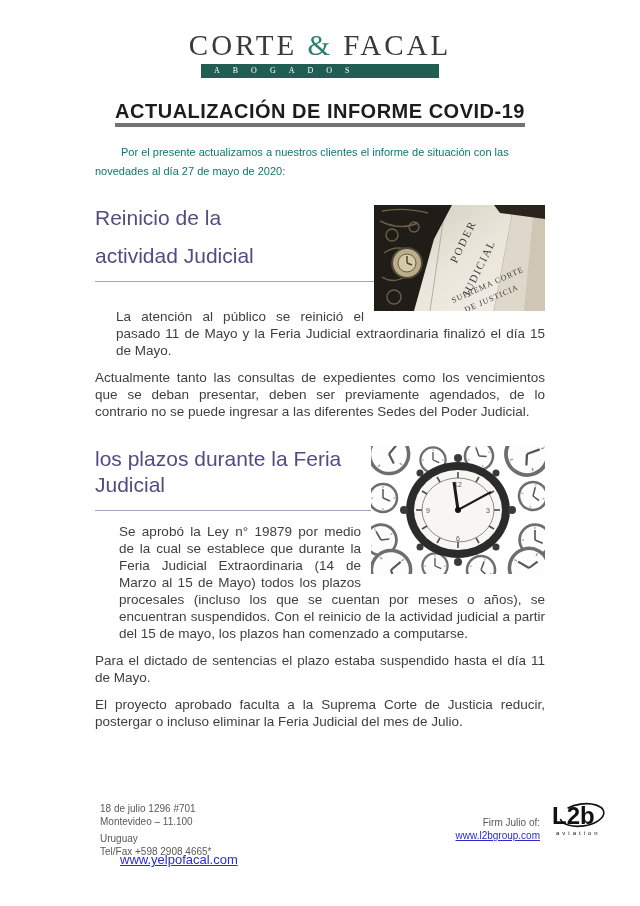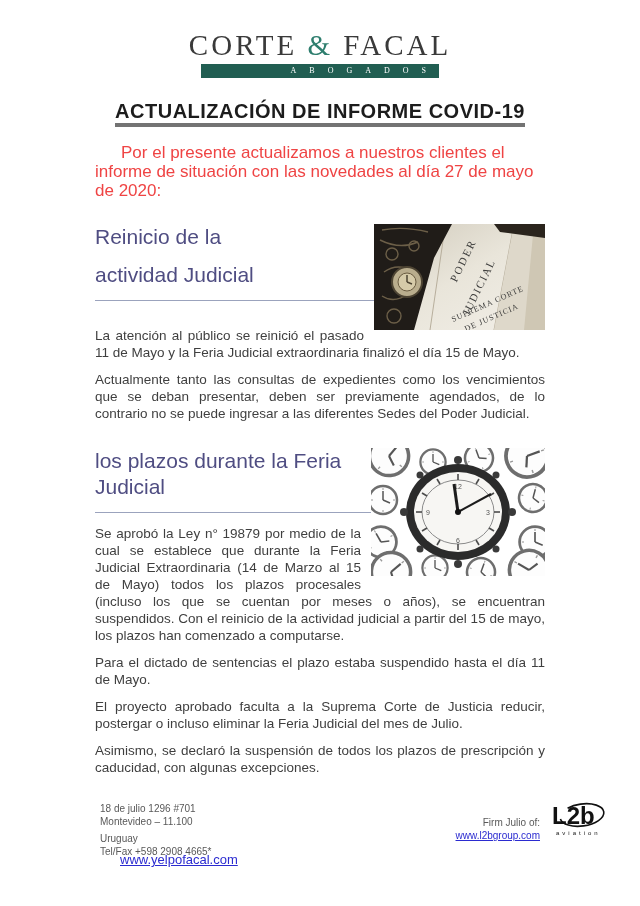"ABOGADOS" .logo-bar { justify-content: flex-end -> flex-start }
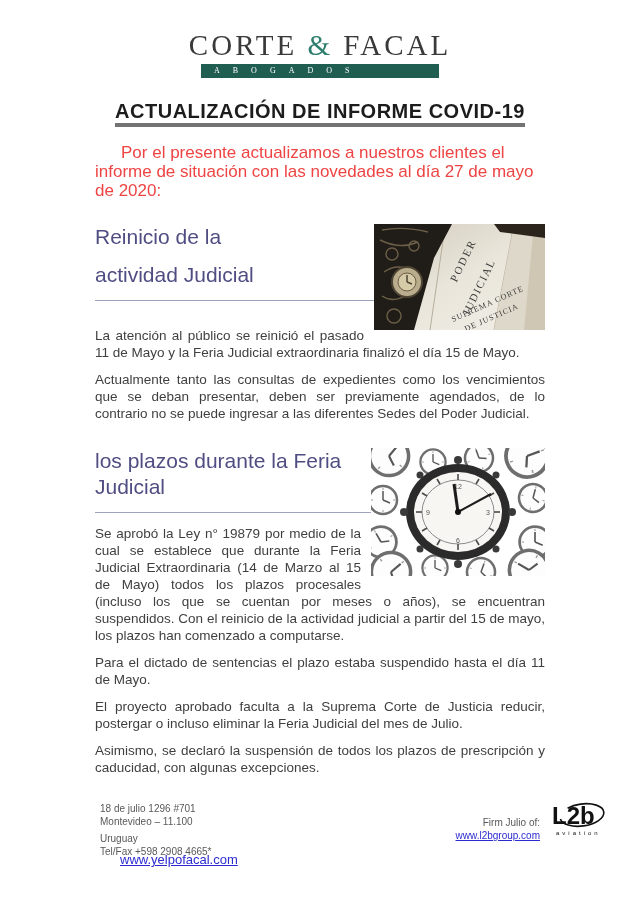"Por el presente actualizamos a" .intro { color: #ef4444 -> #0f766e; font-size: 17px -> 11px }
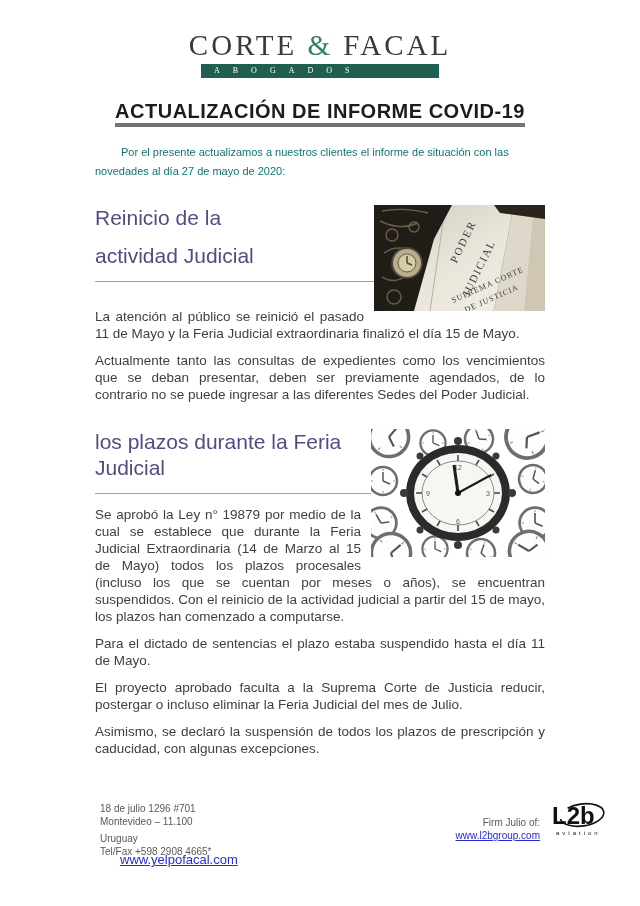"La atención al público se" .sec1 .first-p { margin-left: none -> 21px }
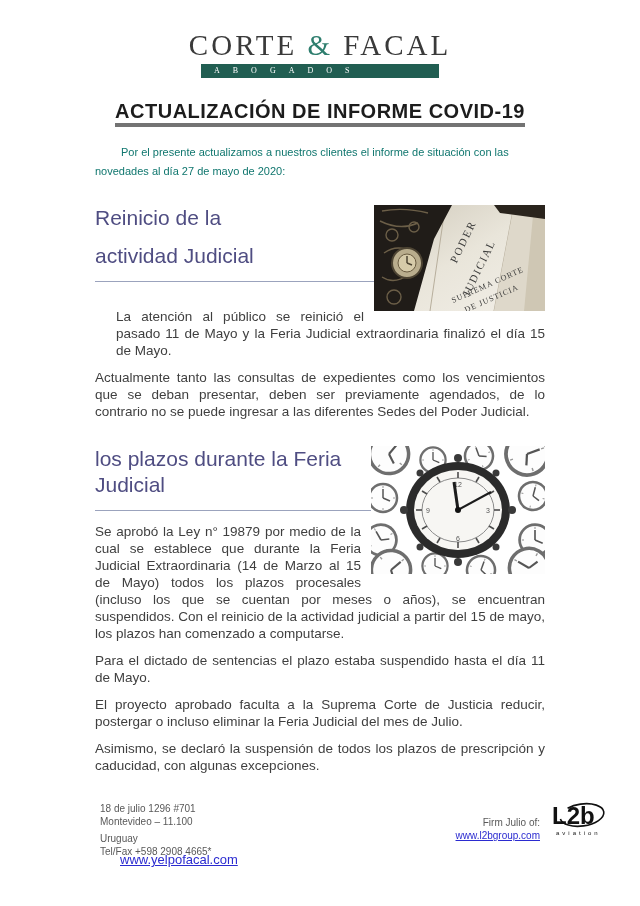"Se aprobó la Ley n°" .sec2 .first-p { margin-left: none -> 24px }
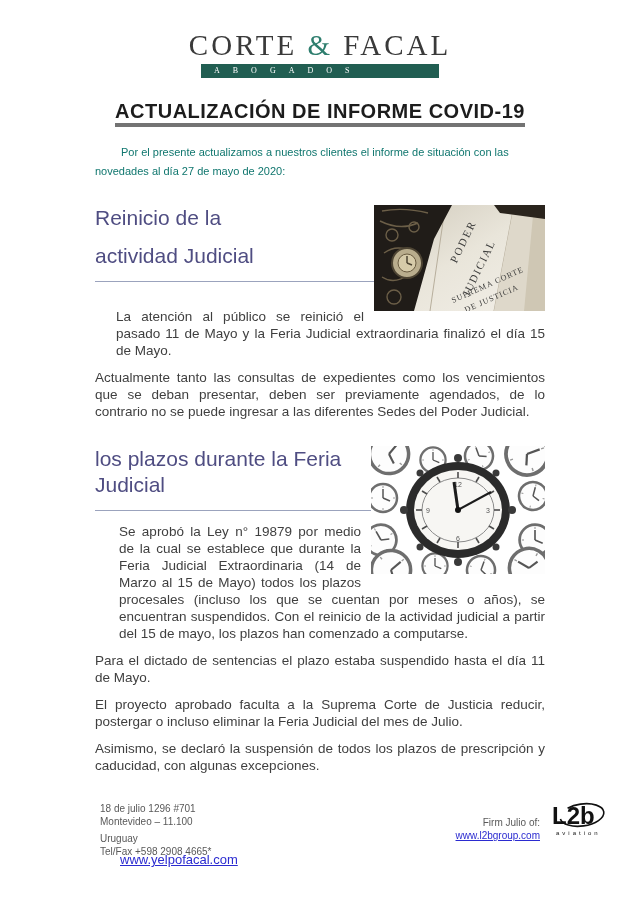"Asimismo, se declaró la suspensión" p.body-p { html: <p>Asimismo, se declaró la suspensión de todos los plazos de prescripción y caducidad, con algunas excepciones.</p> -> none }
